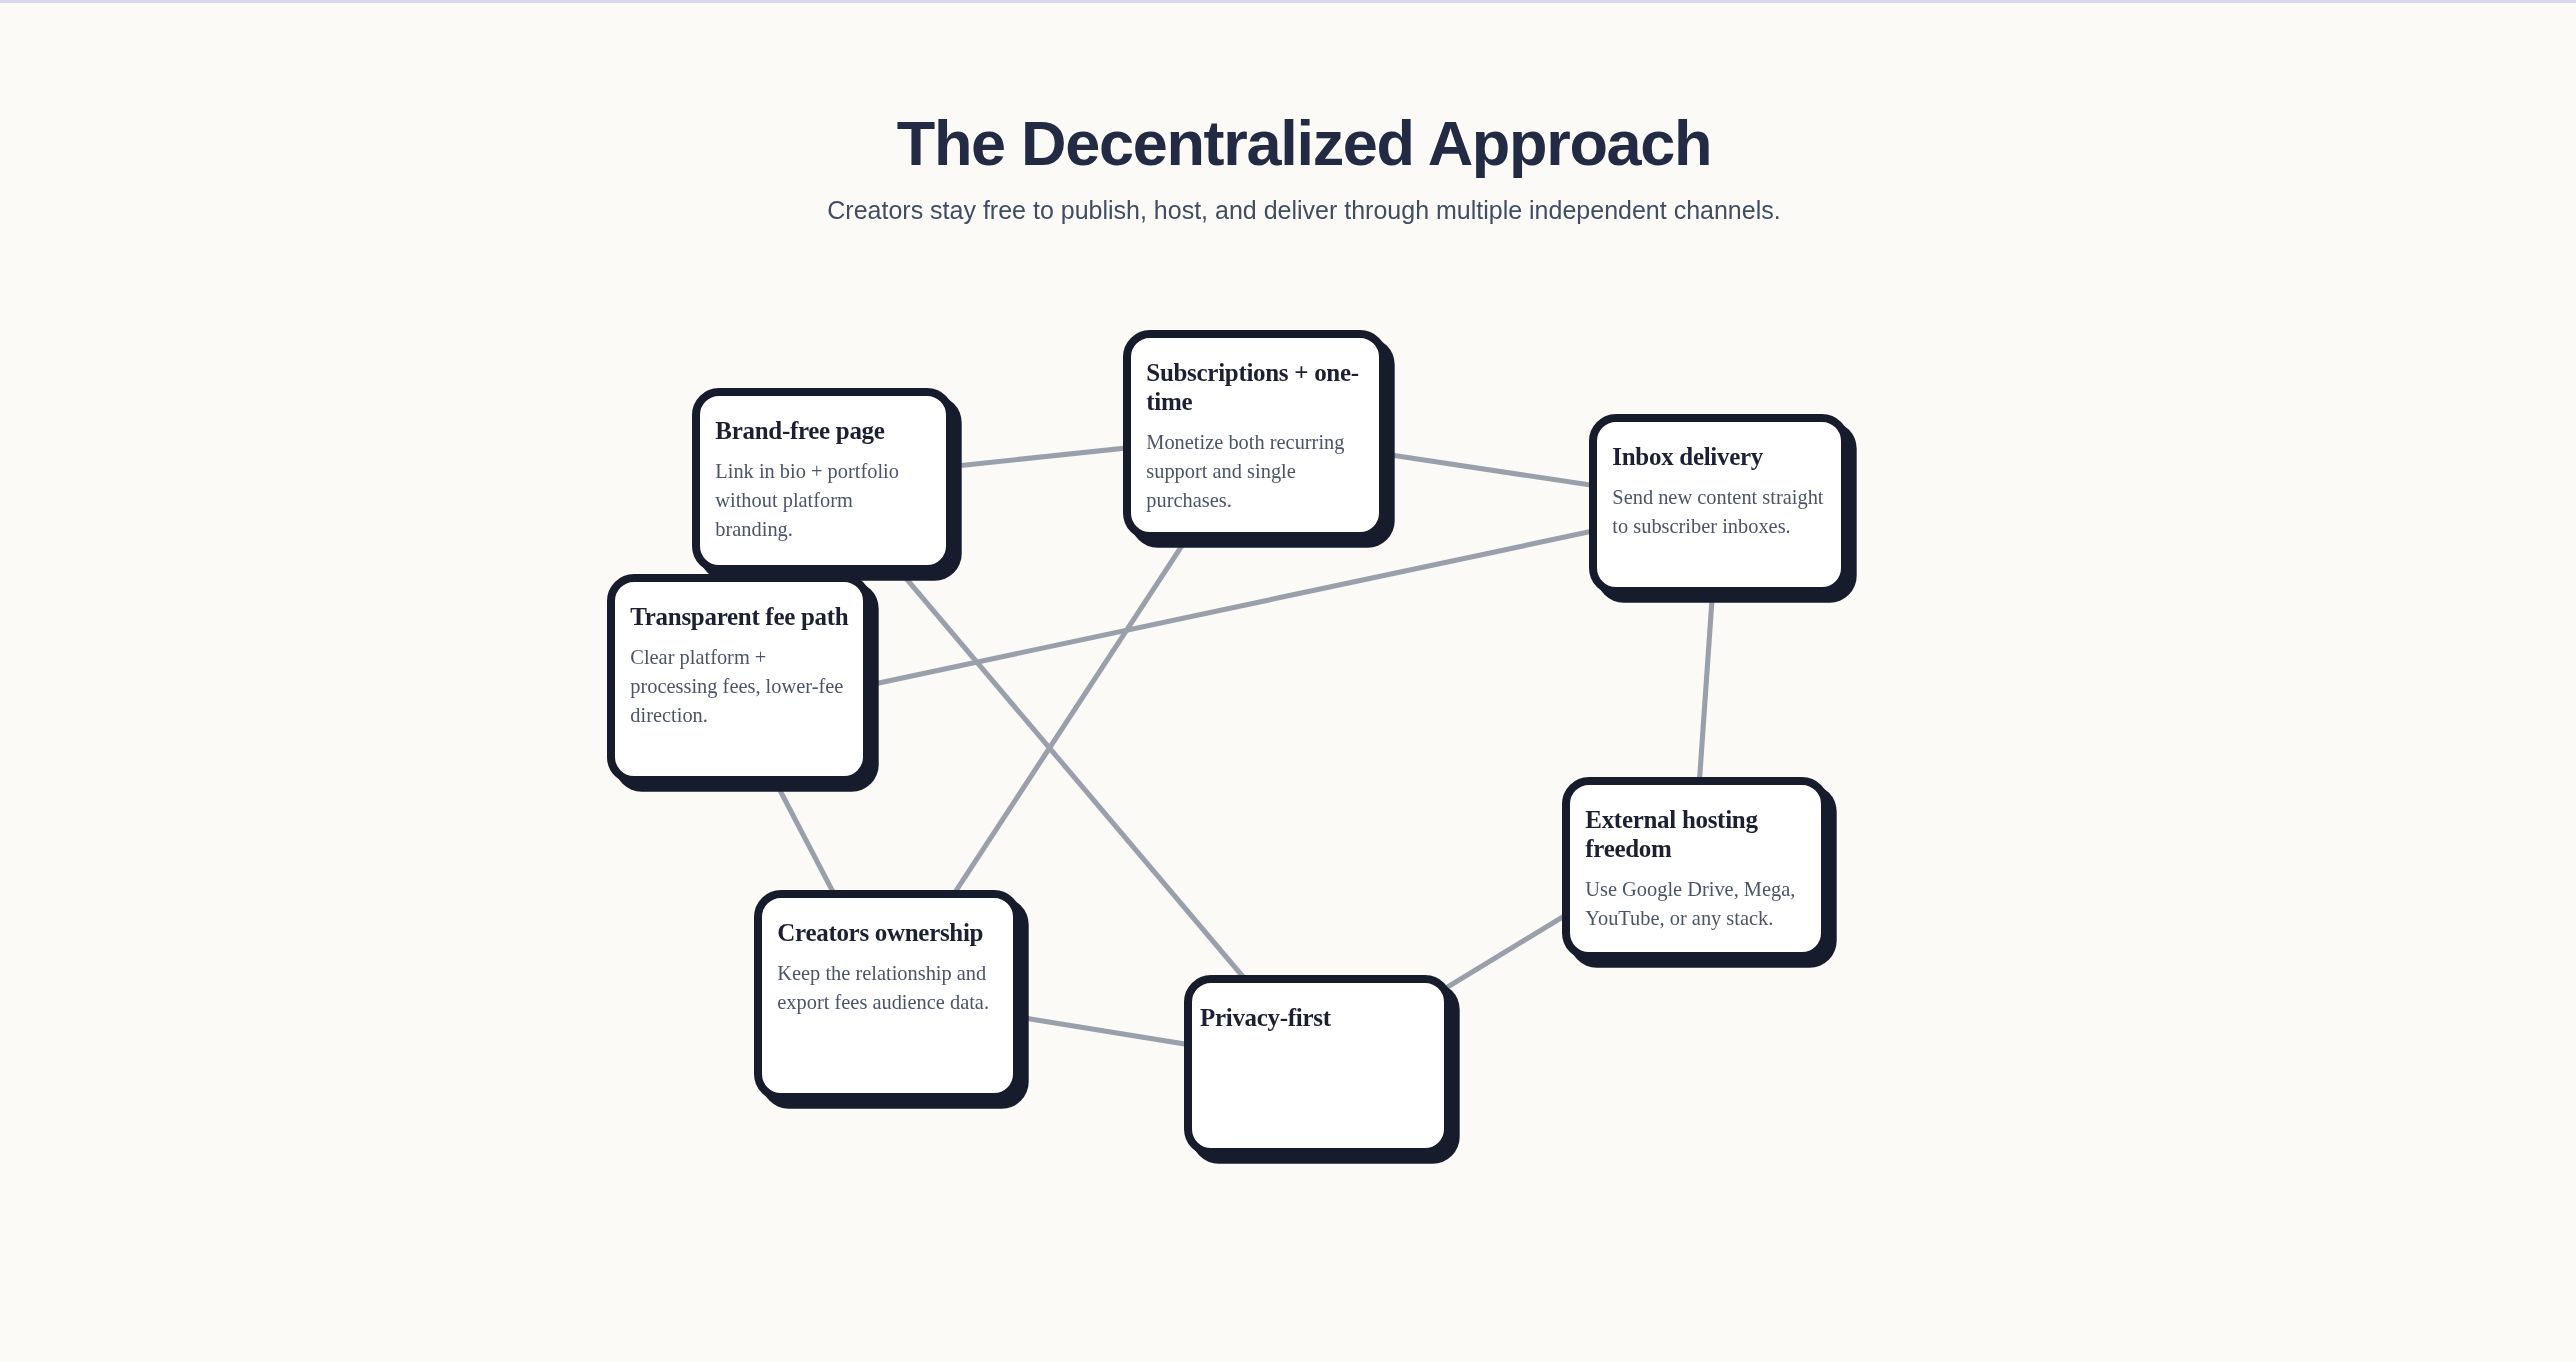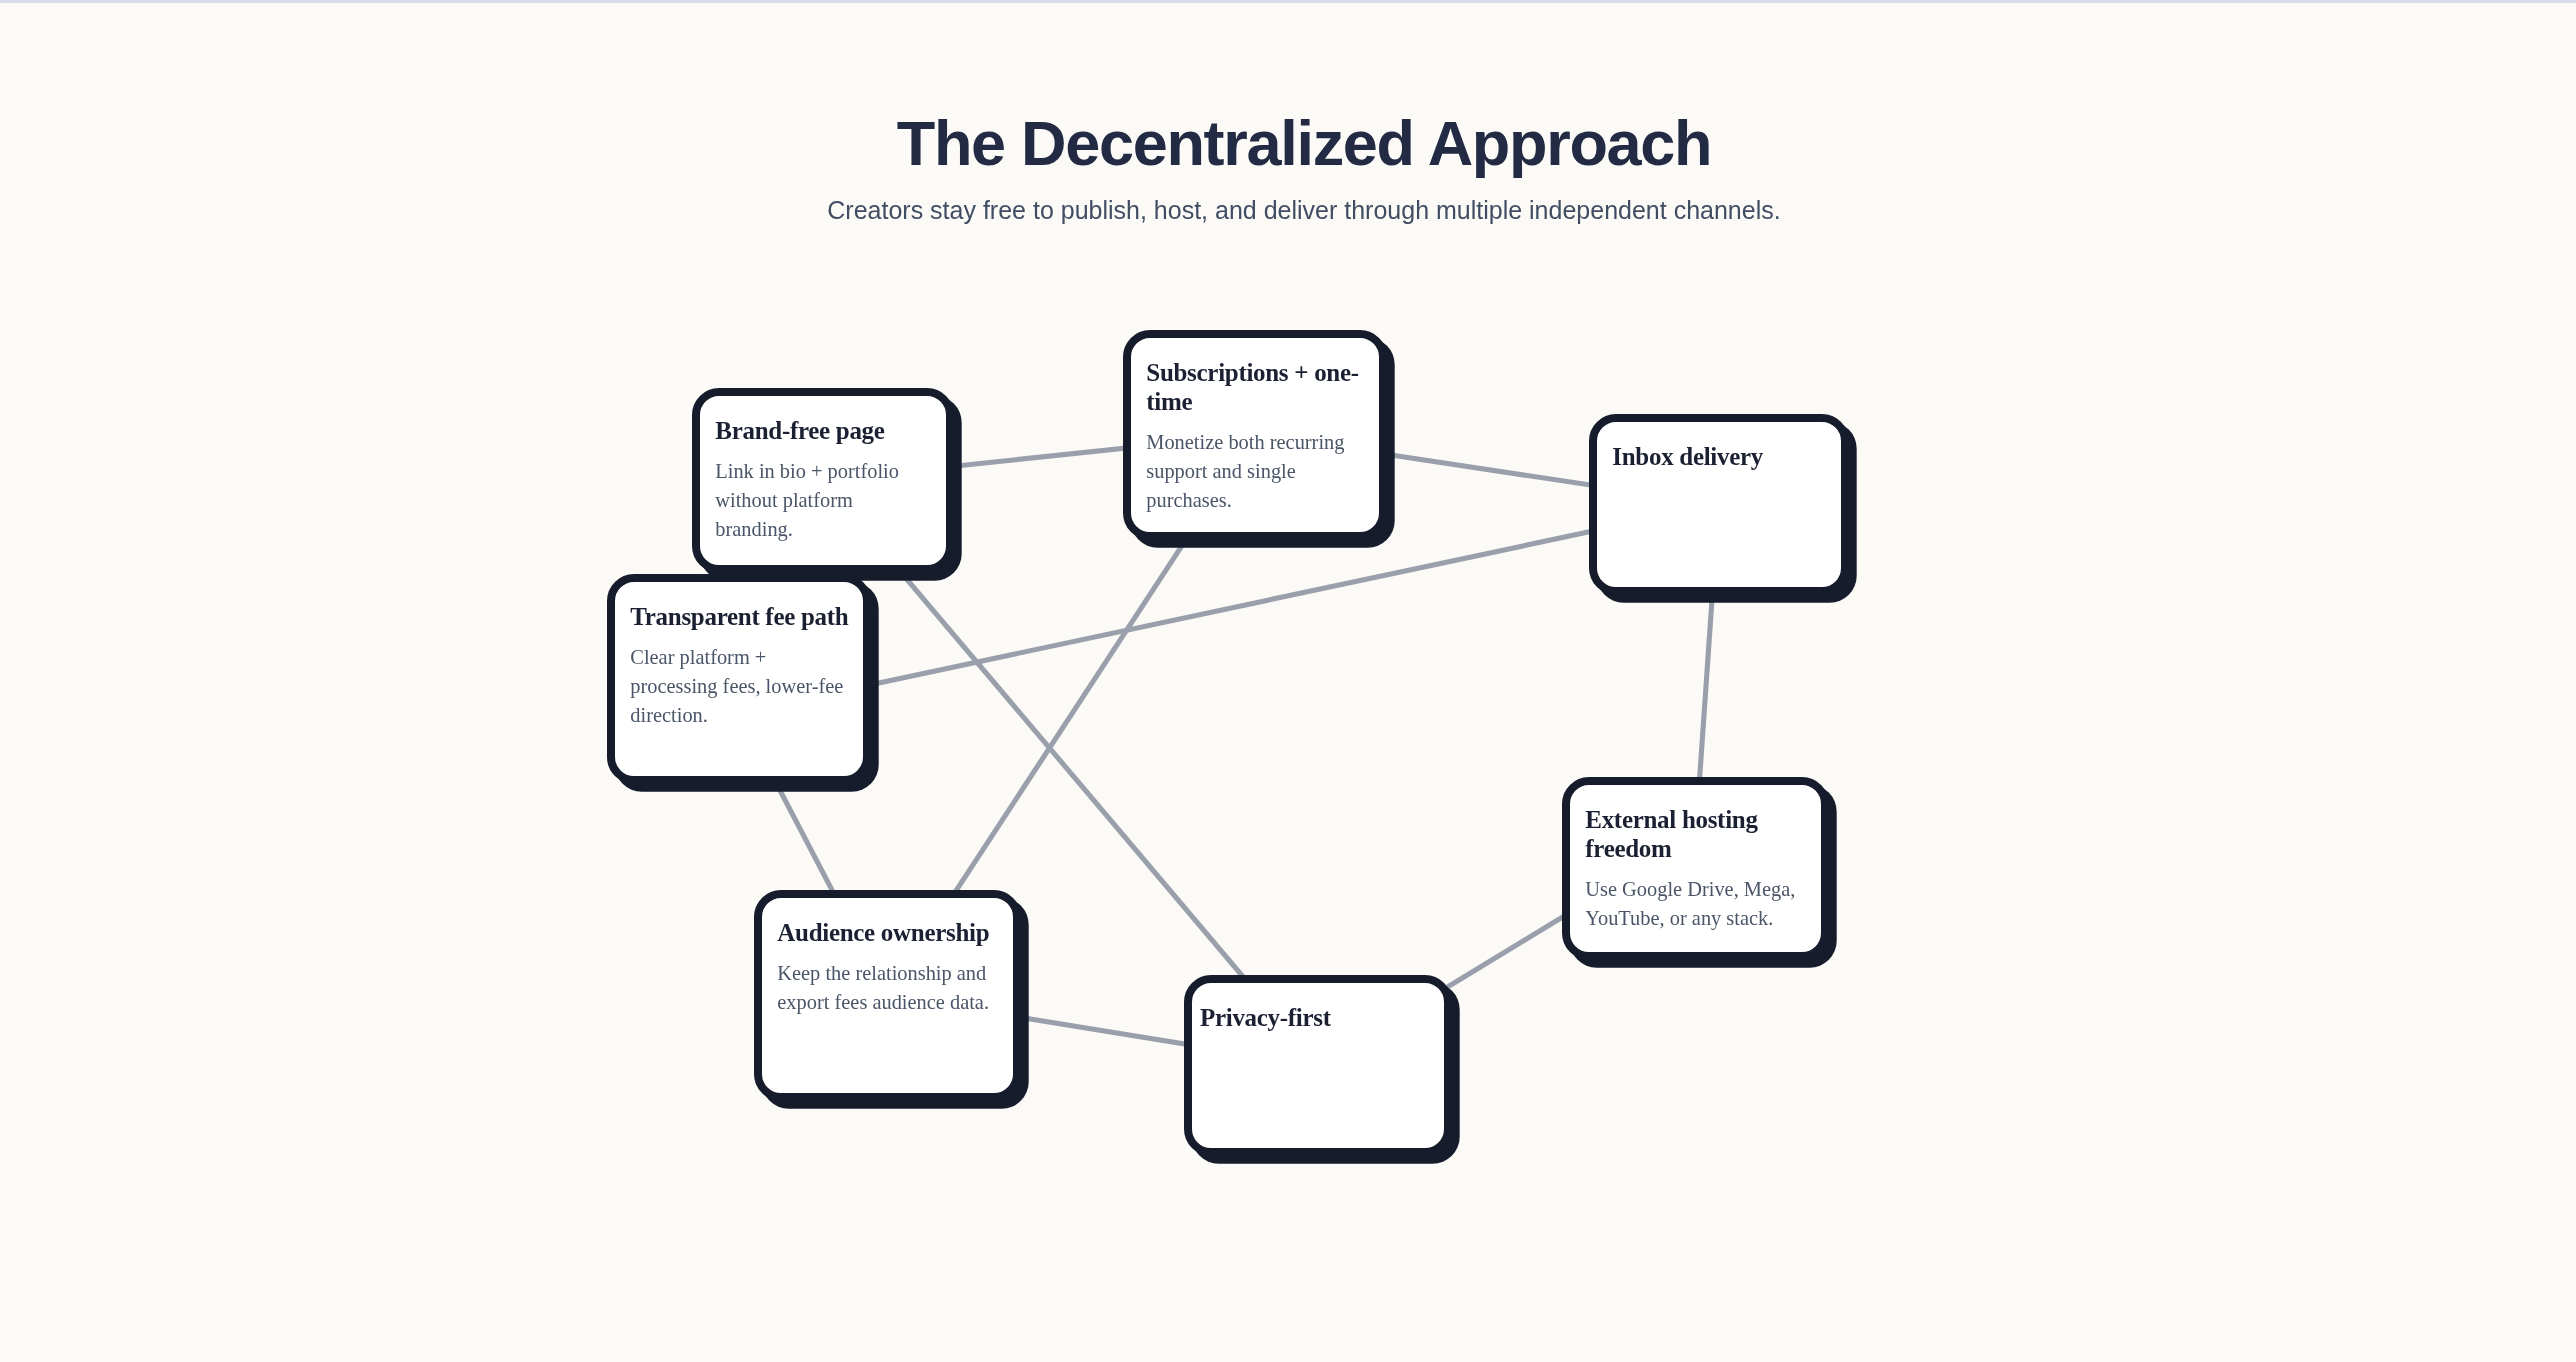"Send new content straight to" p.node-desc { html: none -> <p>Send new content straight to subscriber inboxes.</p> }
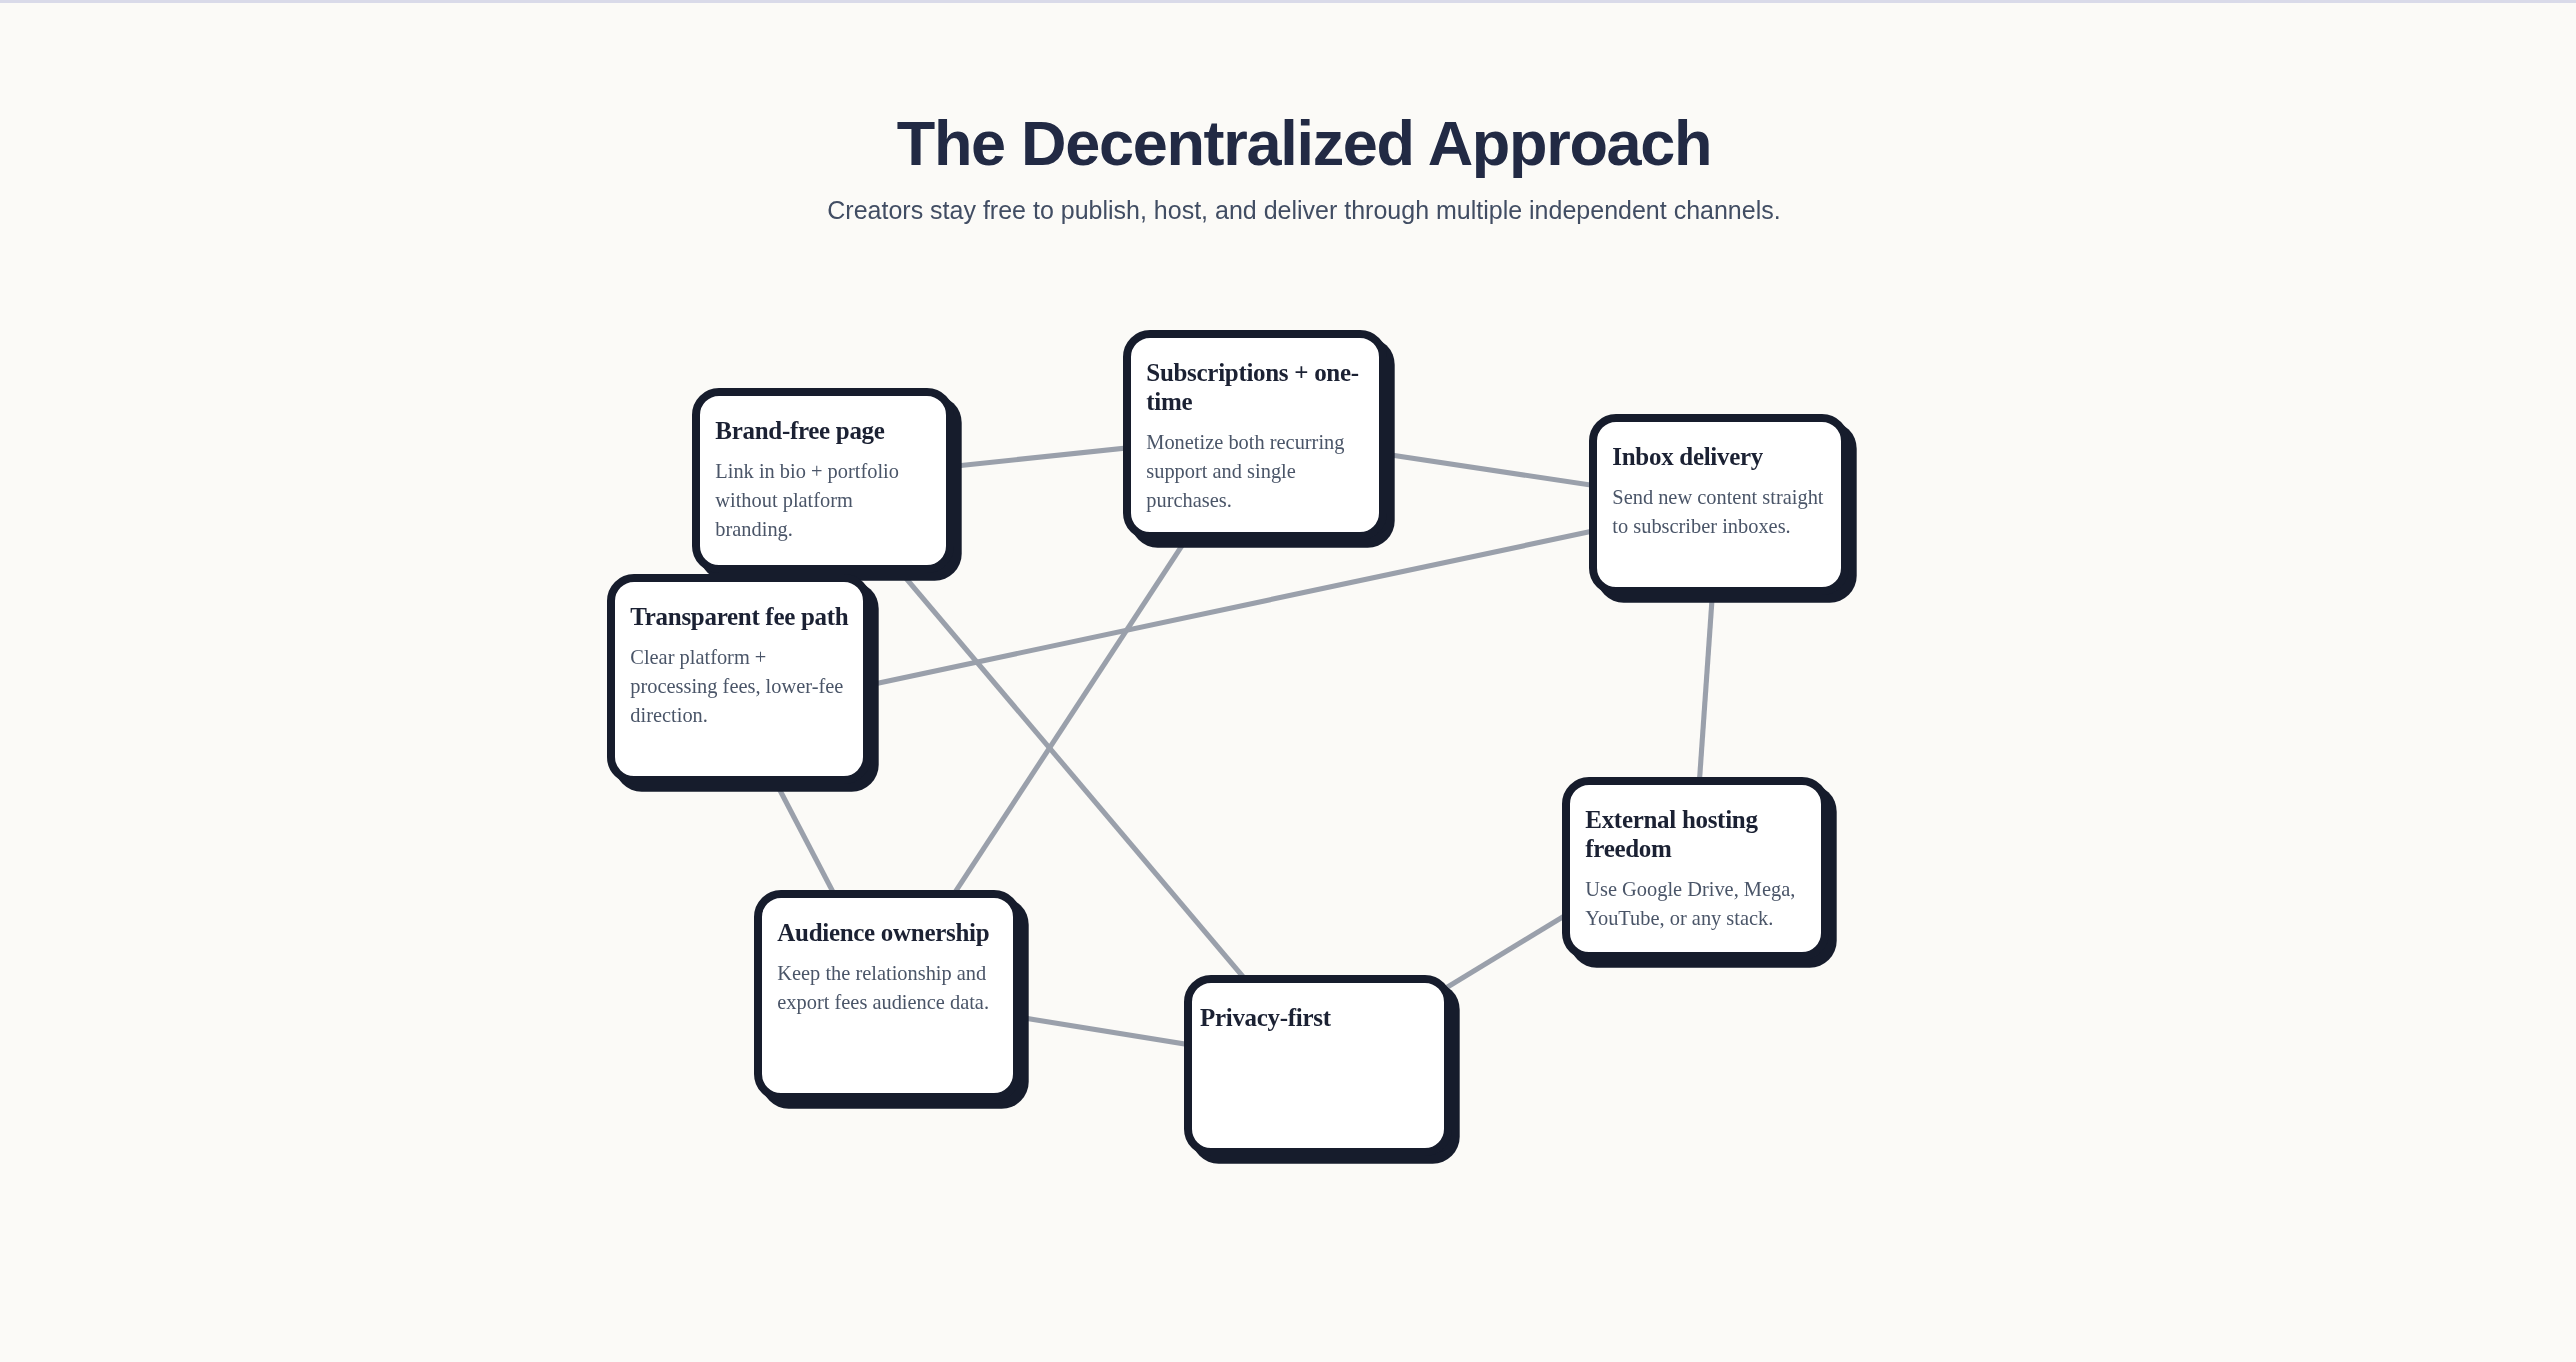"Audience ownership" h3.node-title { text: Audience -> Creators }
